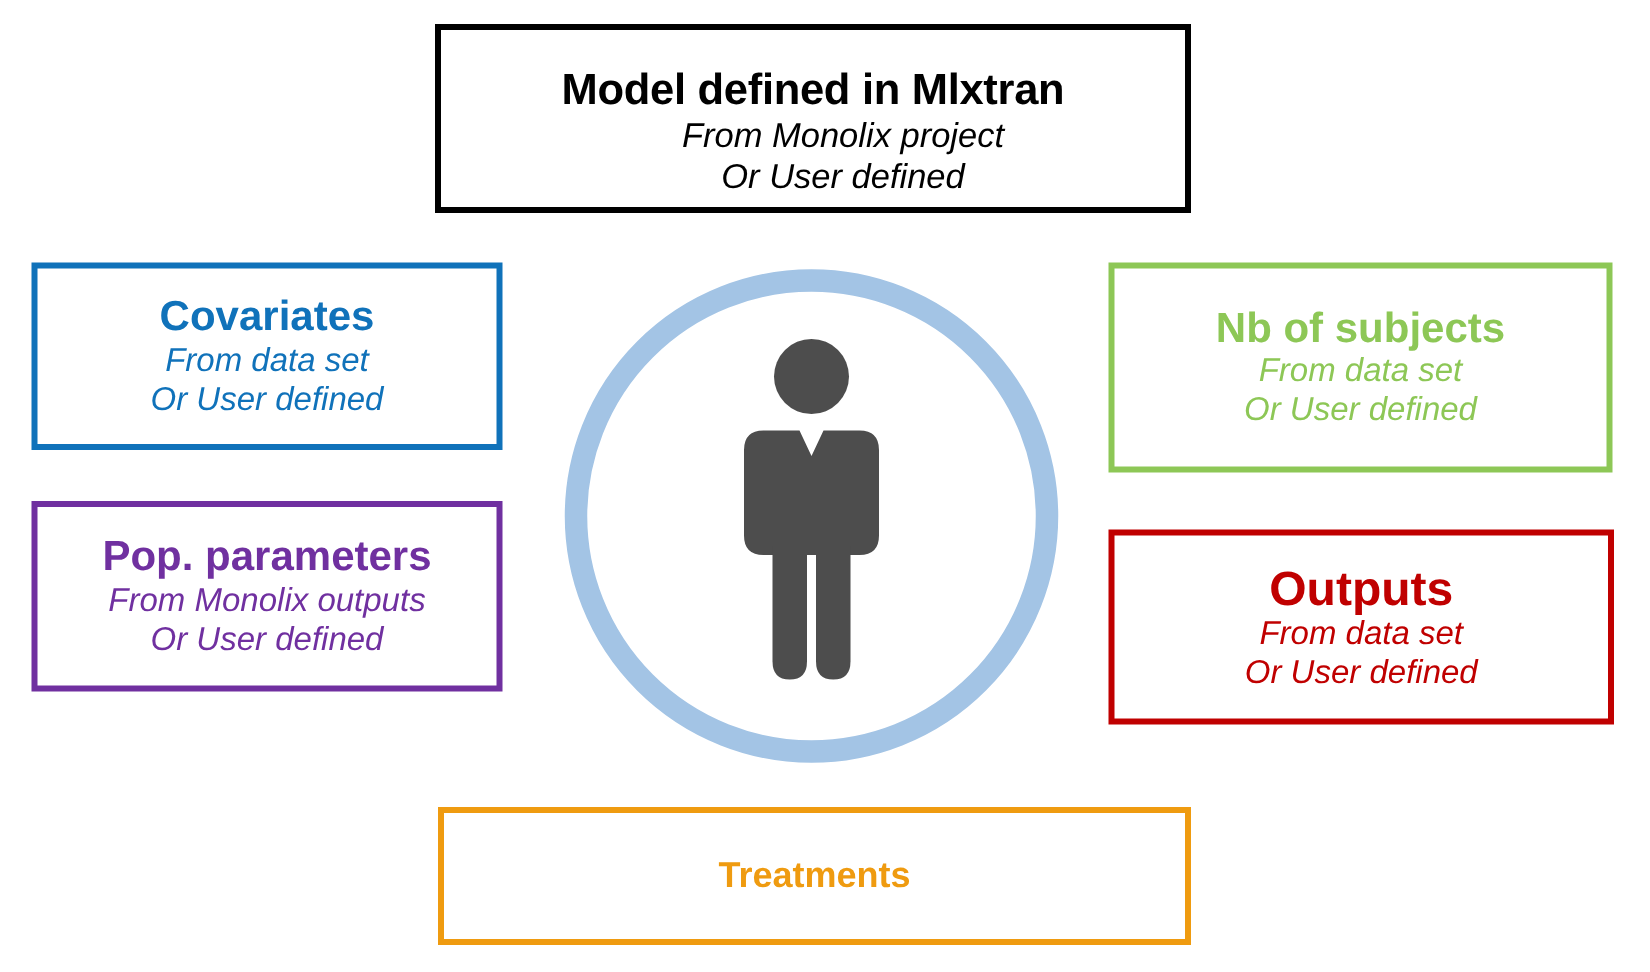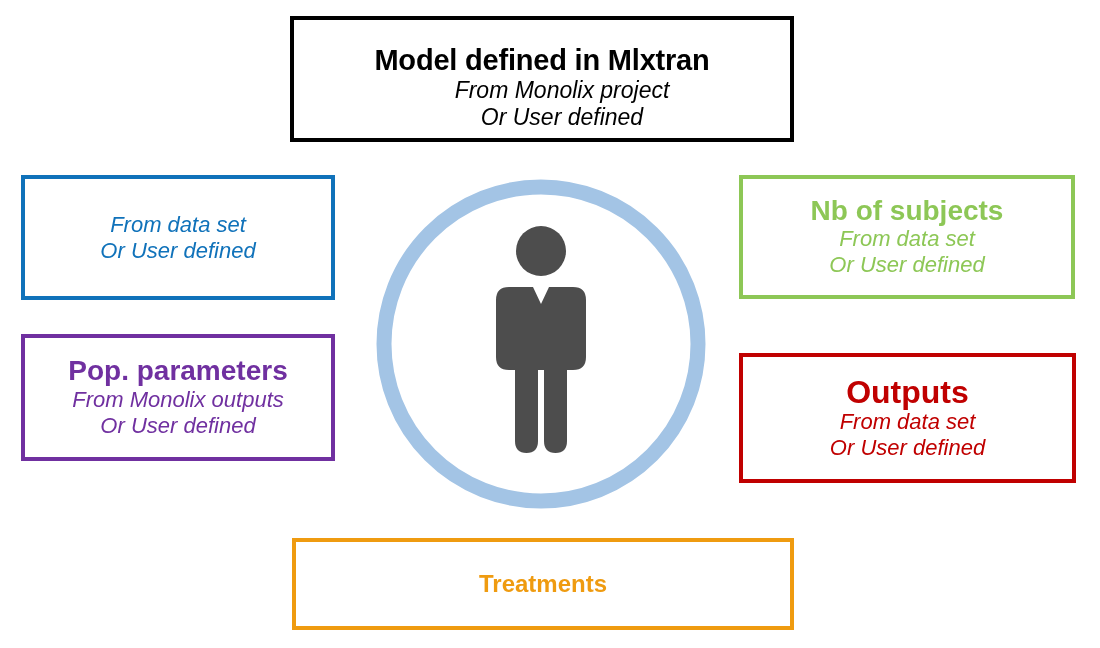"Covariates" div.title { html: none -> <div>Covariates</div> }
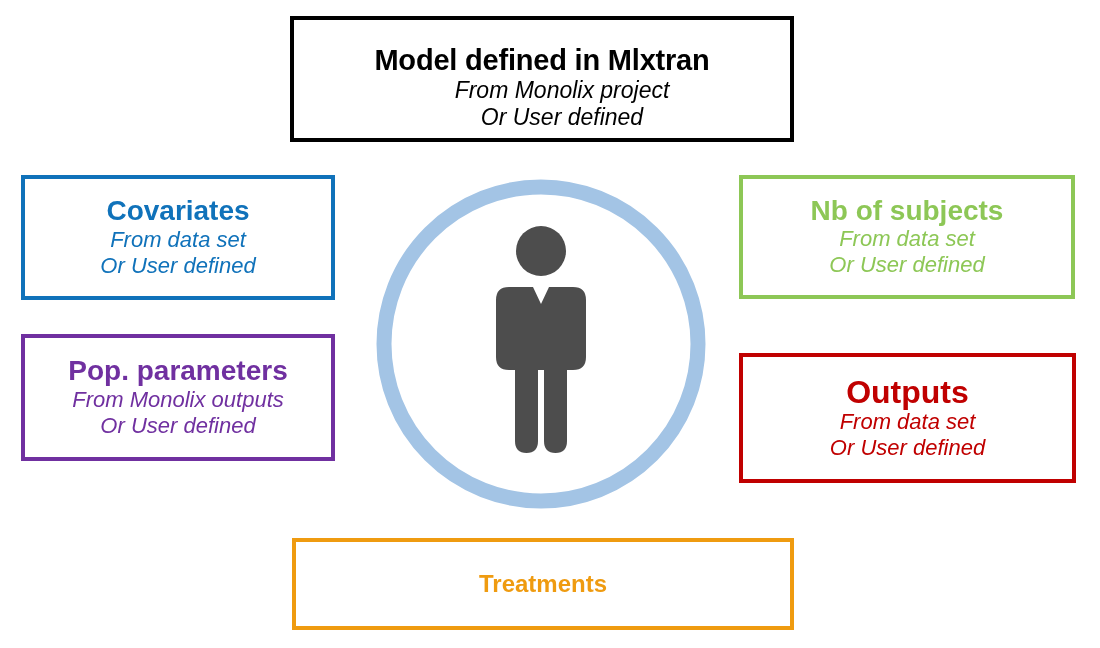"Nb of subjects" #box-subjects { height: 124px -> 140px }
